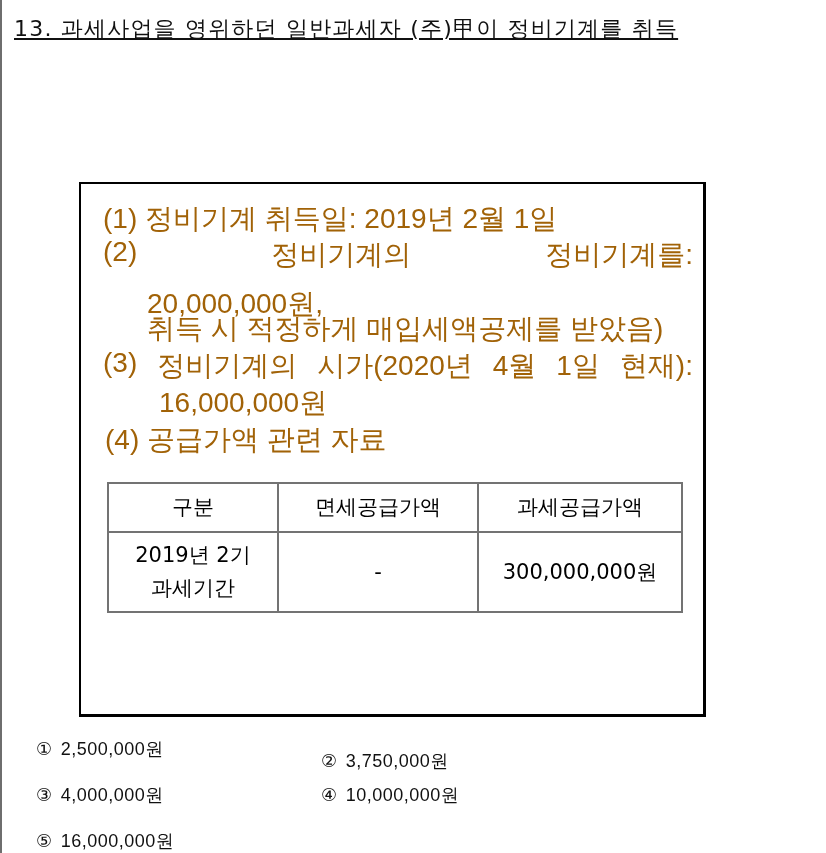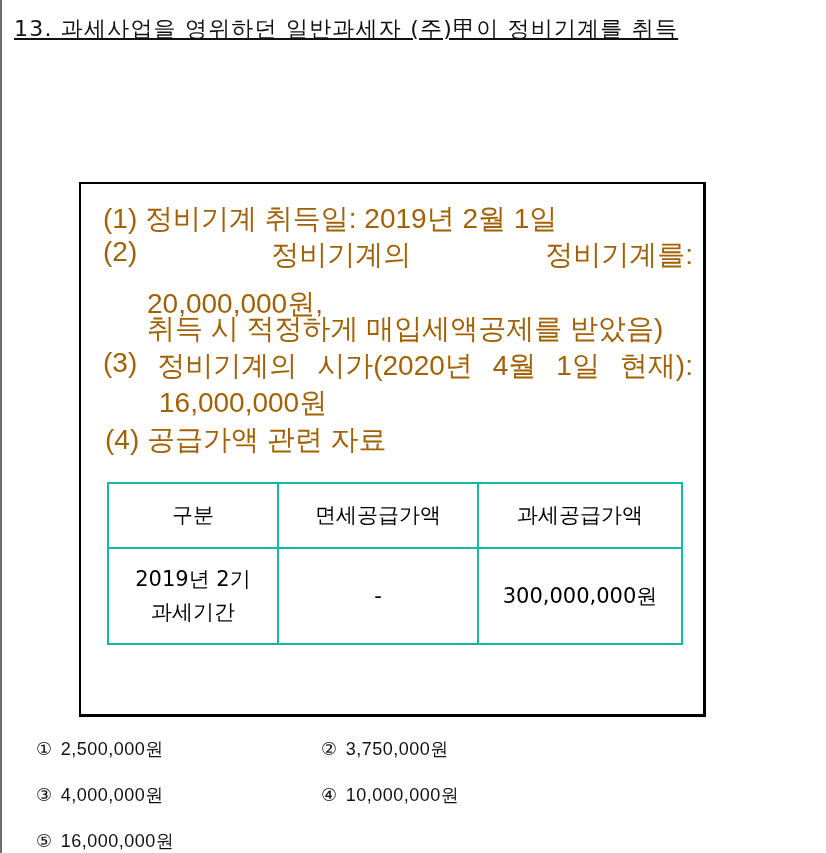"구분" .supply-table td, .supply-table th { border: 2px solid #14b8a6 -> 2px solid #737373; padding: 8px -> 0 }
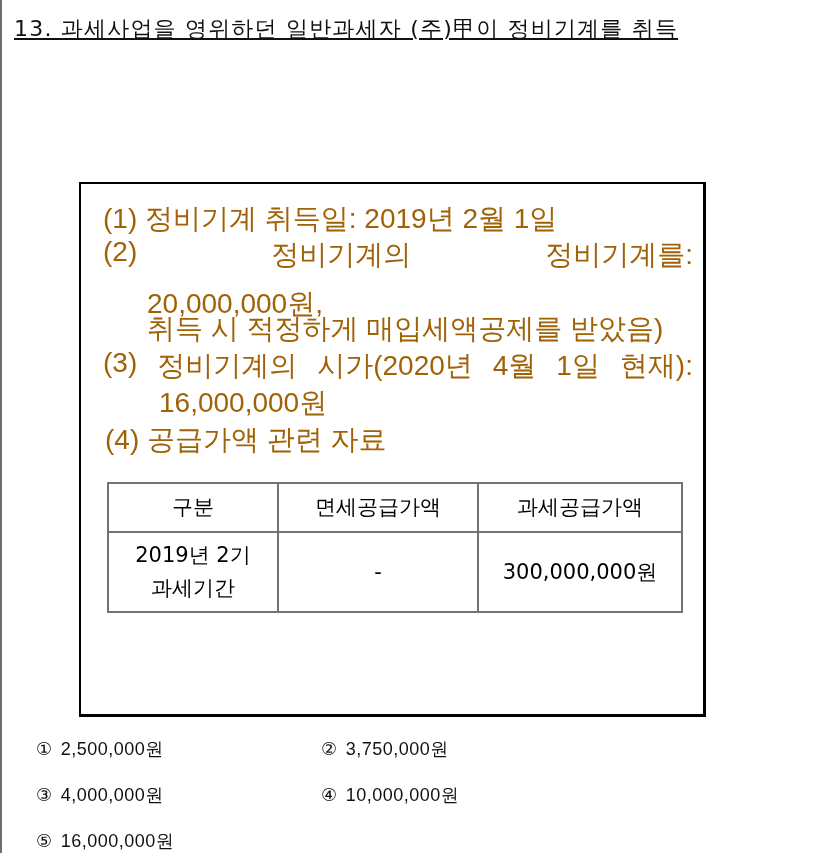"② 3,750,000원" div.choice { top: 0 -> 12px }
